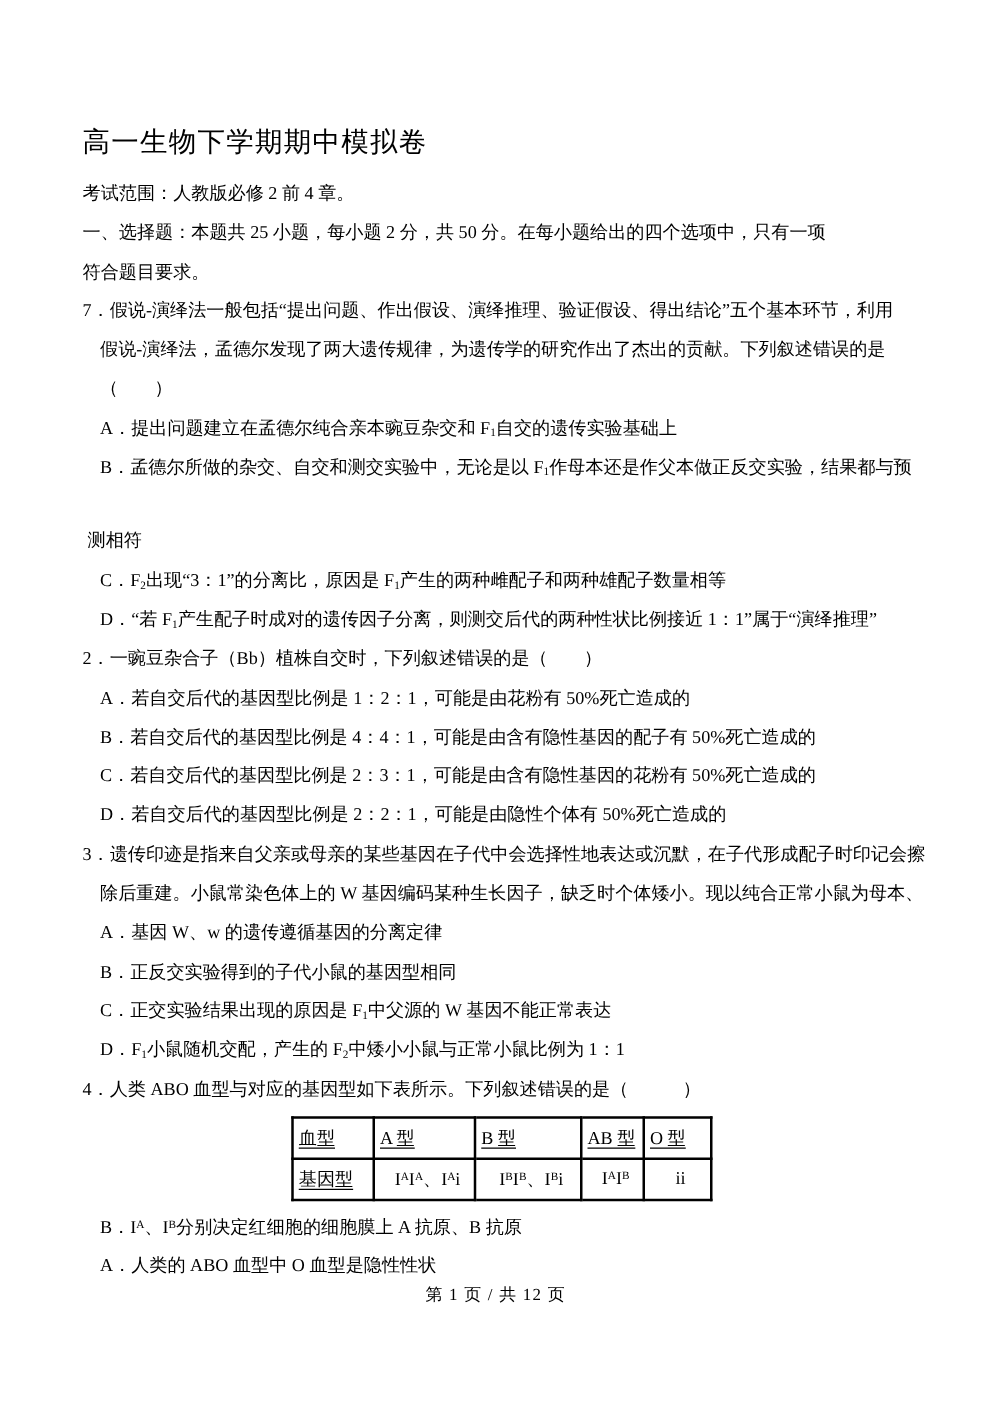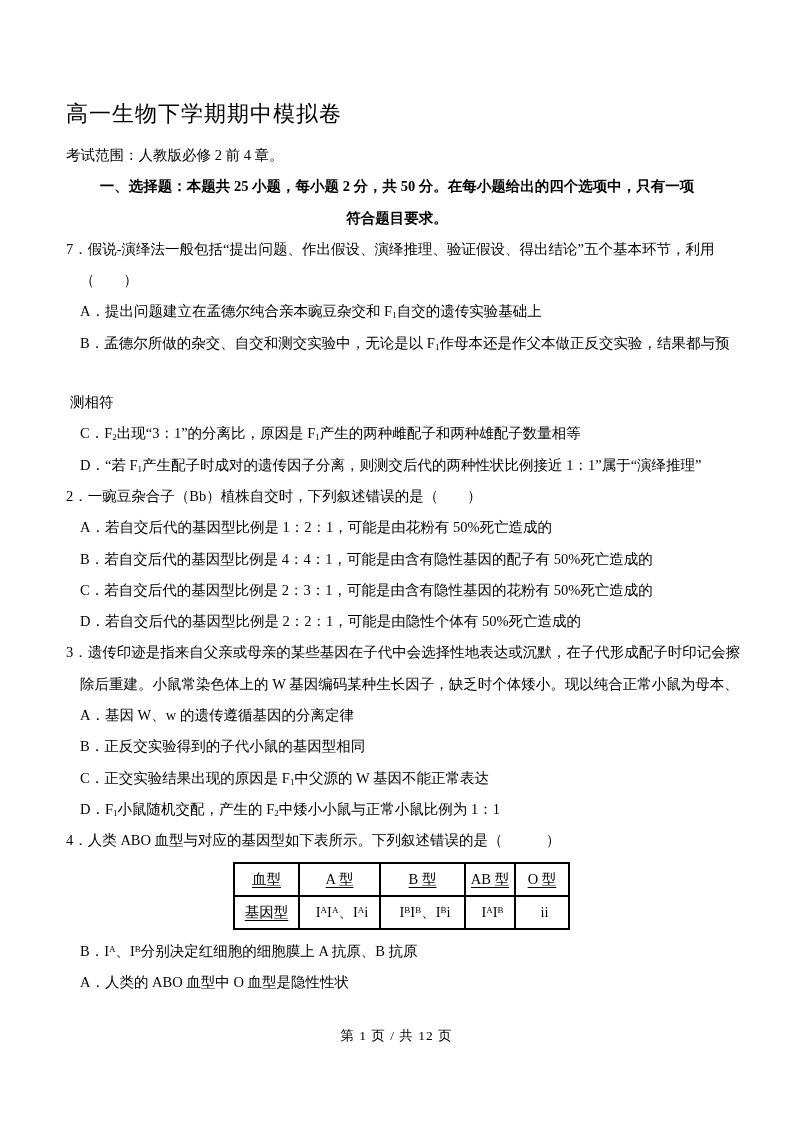"一、选择题：本题共 25 小题，每小题 2 分，共" .line.section { font-weight: 700 -> 400; text-align: center -> none }
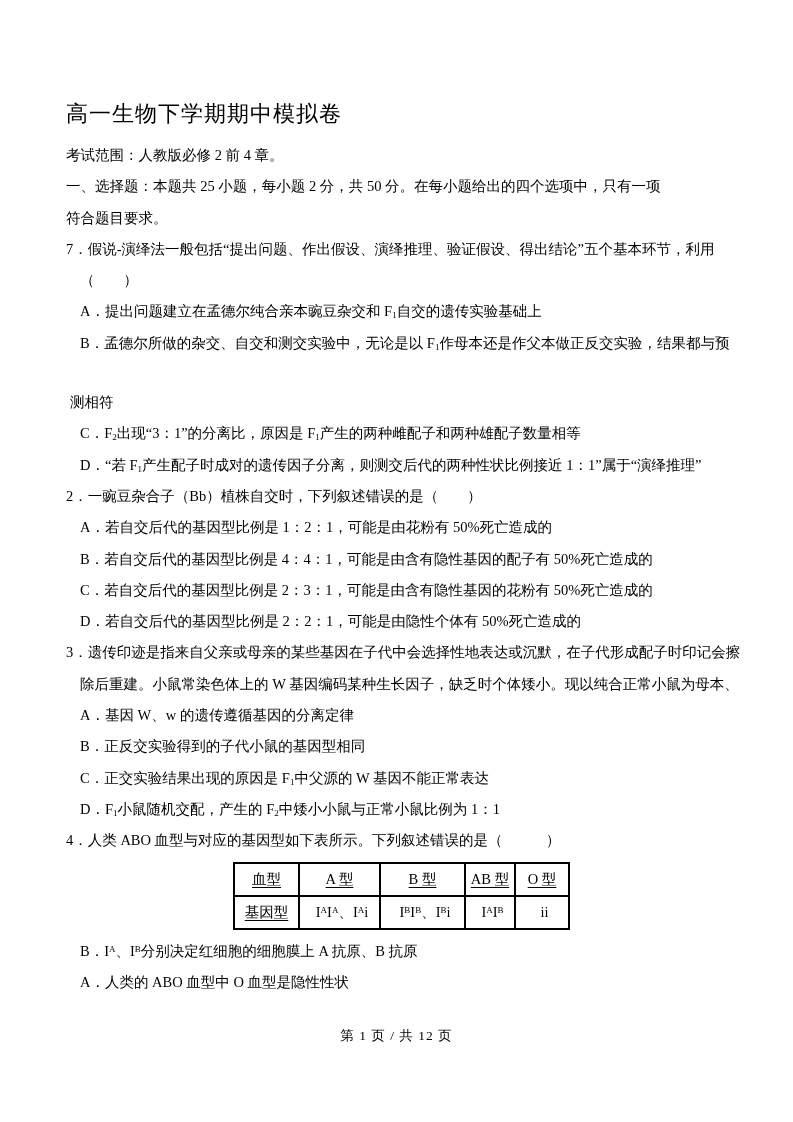"假说-演绎法，孟德尔发现了两大遗传规律，为遗传学的研究作出了杰出的贡献。下列叙述" div.line { html: none -> <div>假说-演绎法，孟德尔发现了两大遗传规律，为遗传学的研究作出了杰出的贡献。下列叙述错误的是</div> }
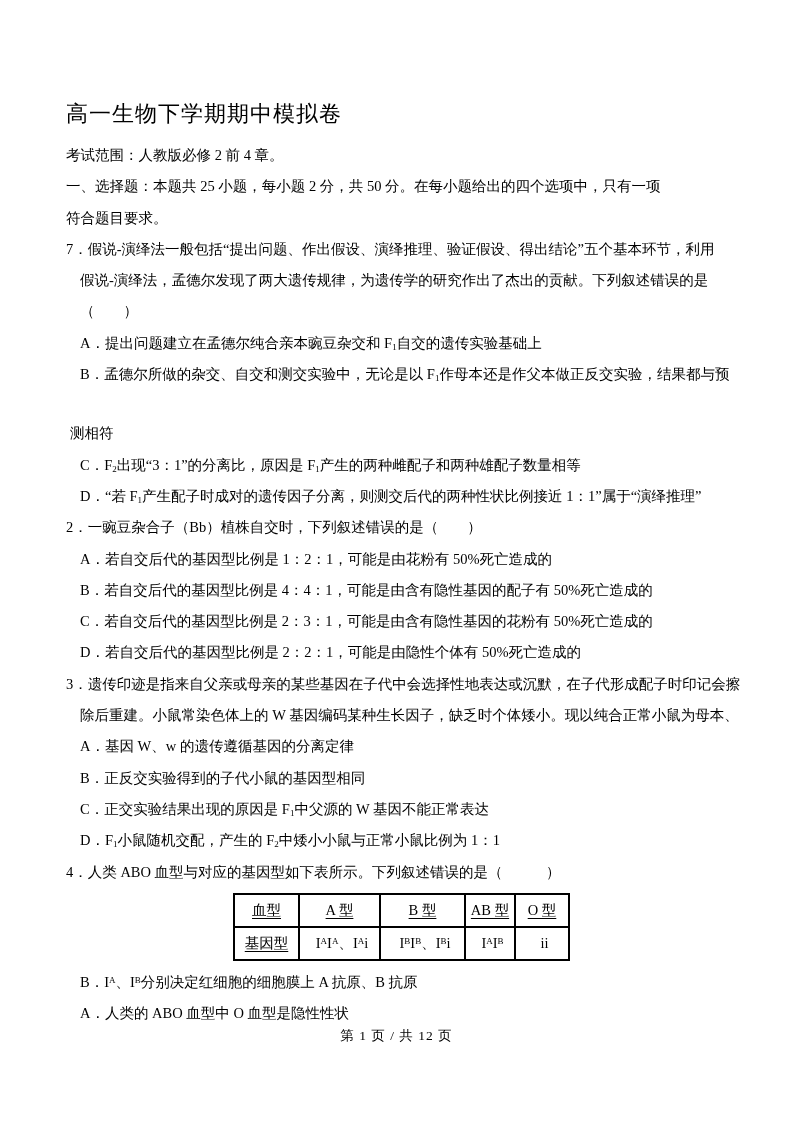"血型" table.qtable td { text-align: center -> left }
